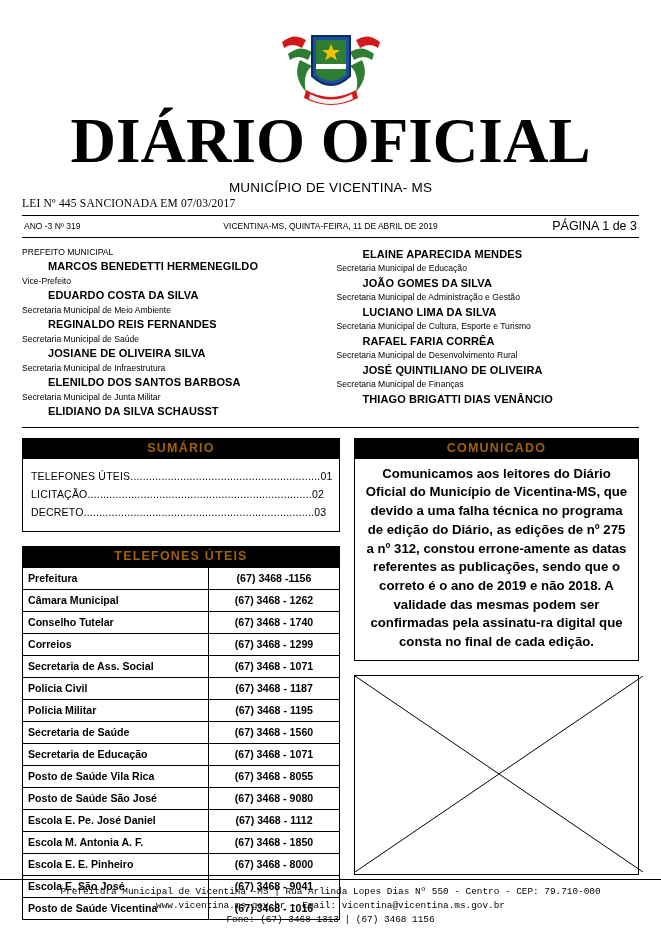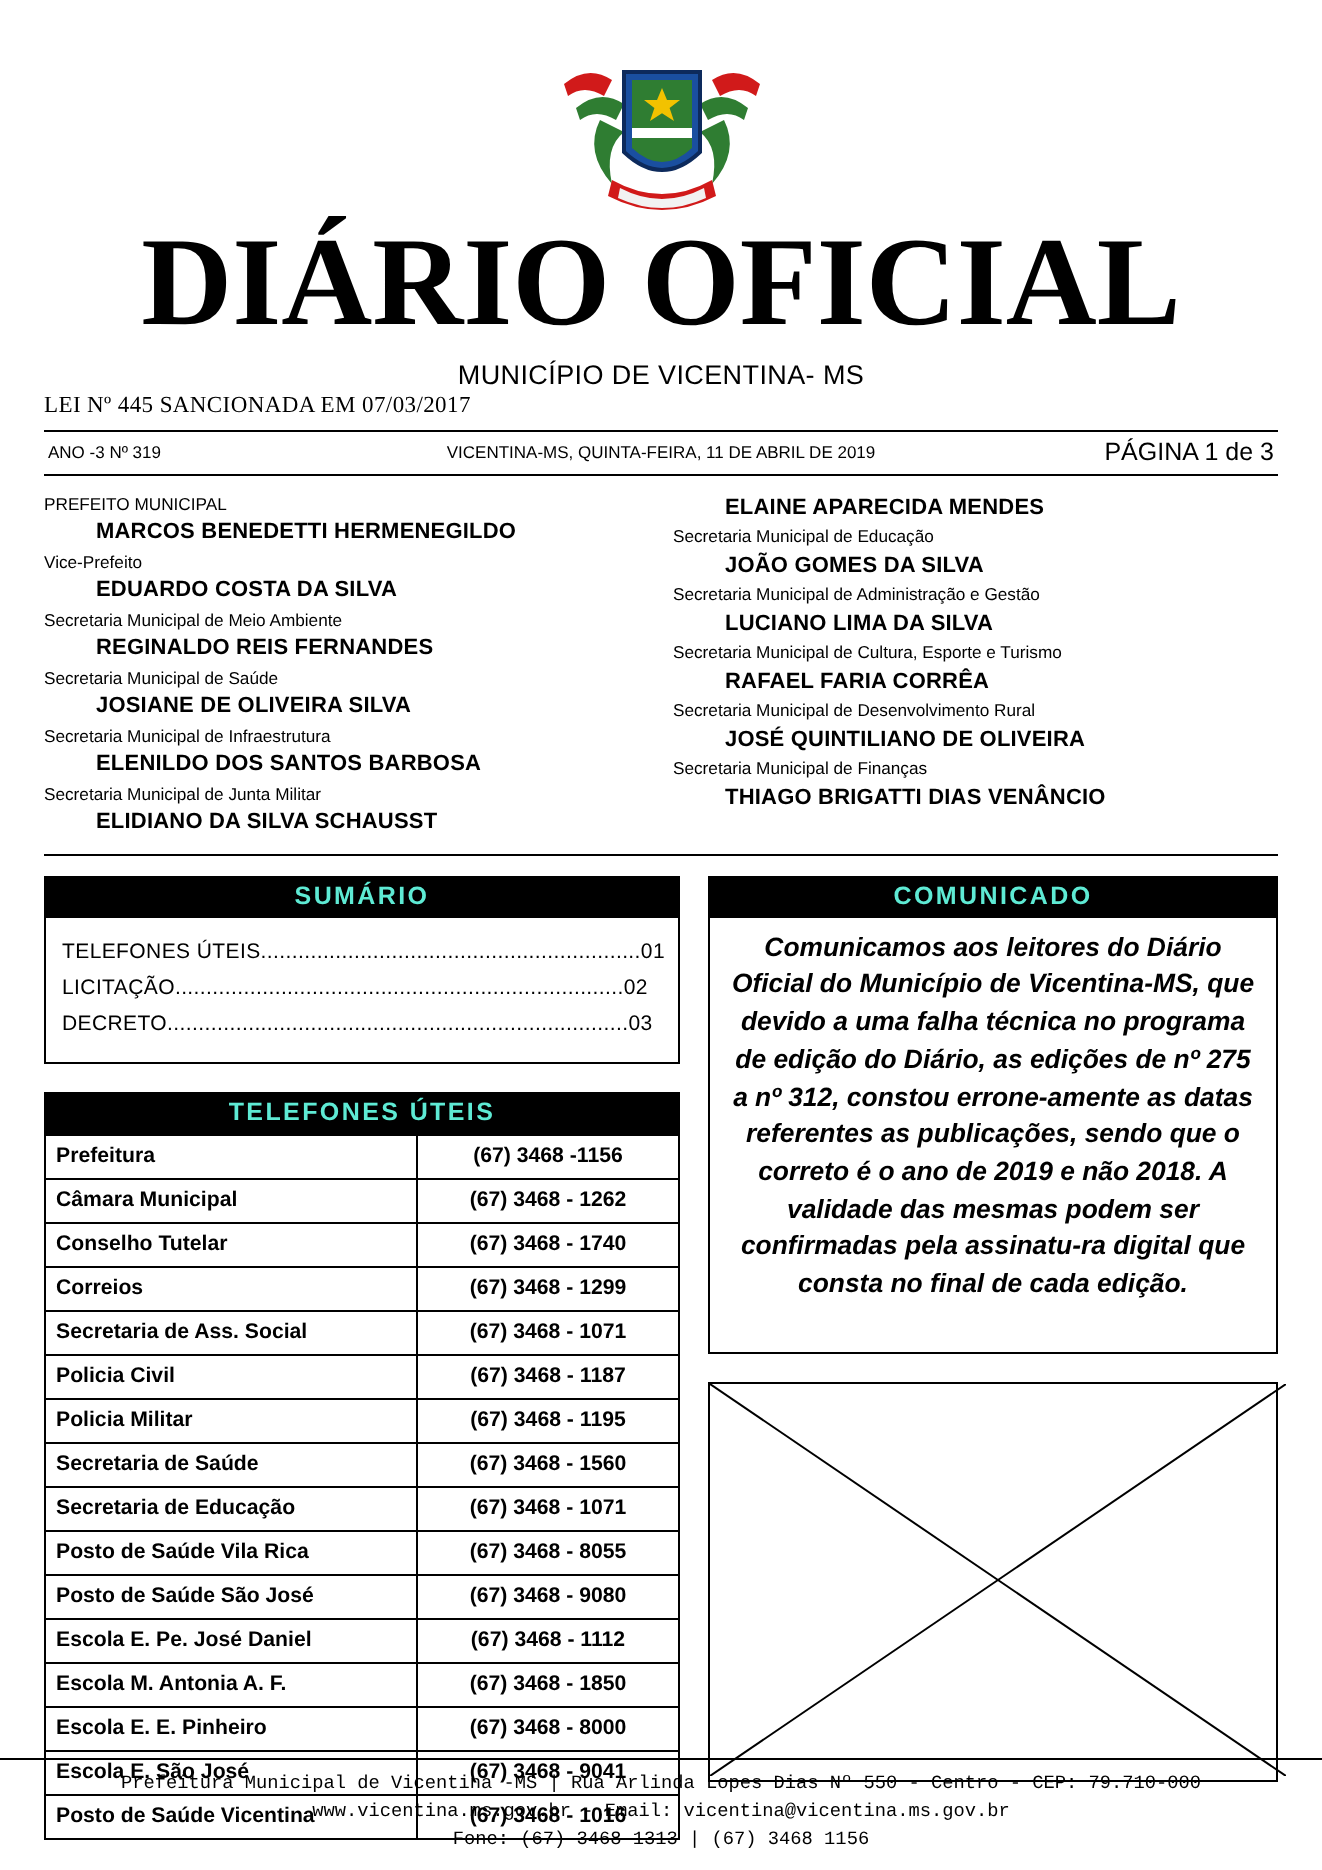"SUMÁRIO" .blackbar { color: #5eead4 -> #a16207 }
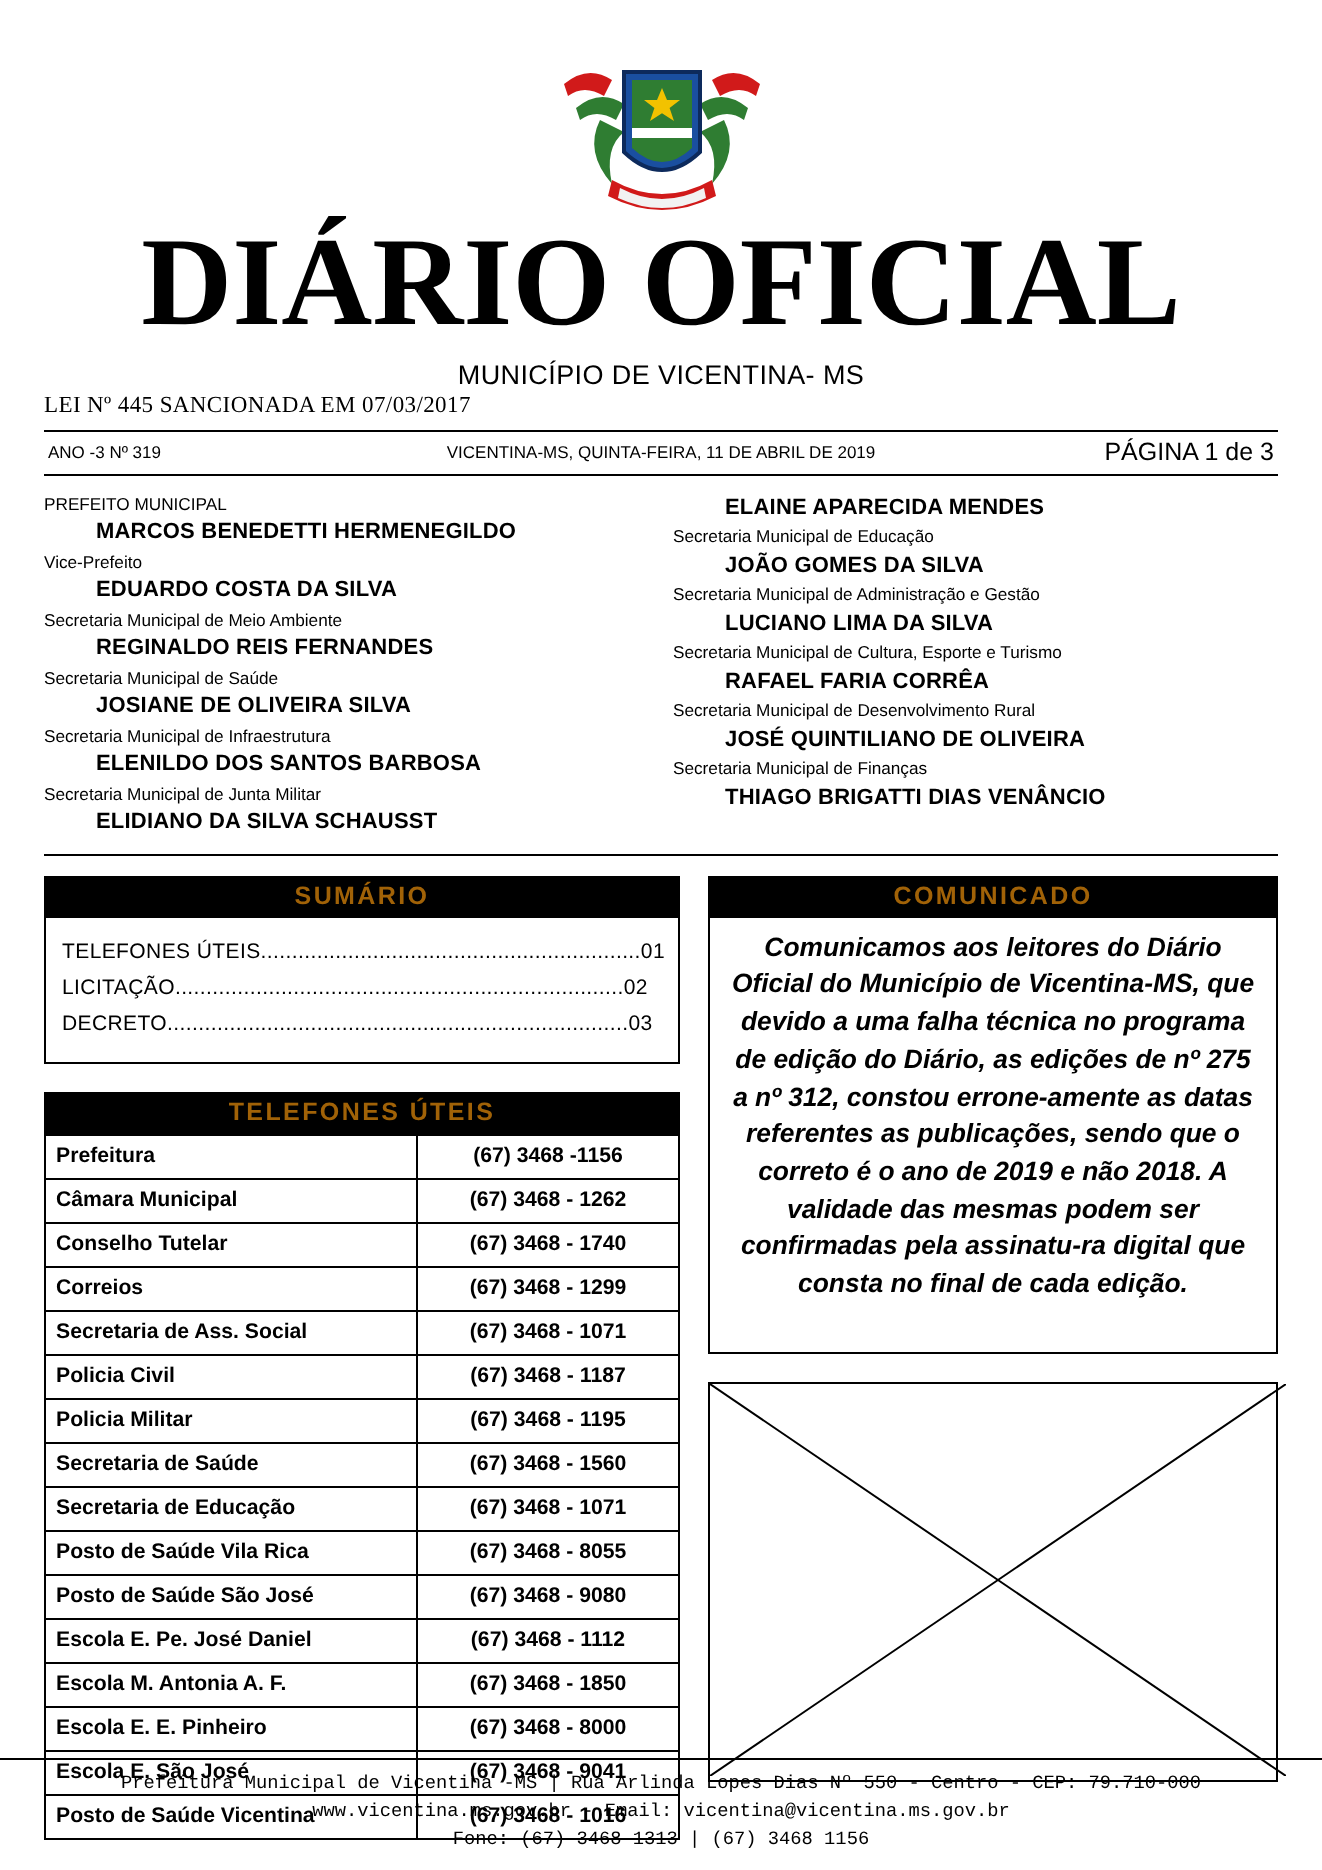"Comunicamos aos leitores do Diário" .comunicado-box { font-style: italic -> none; padding: 6px 10px 24px -> 6px 10px 8px }
